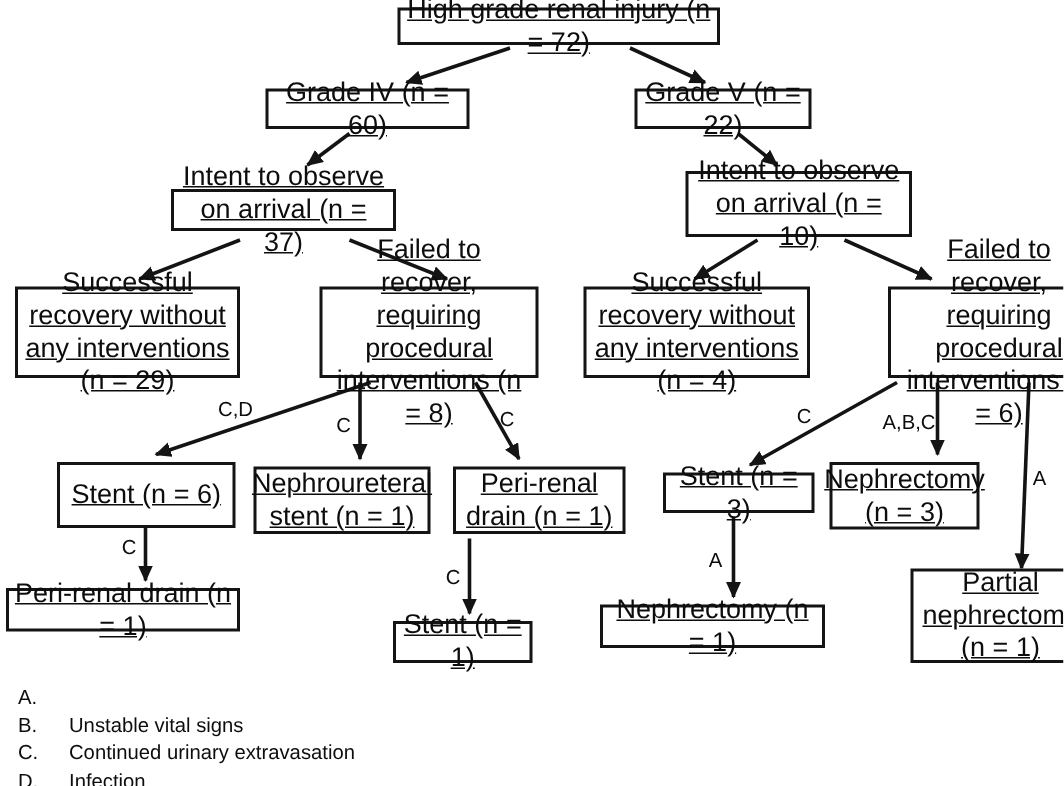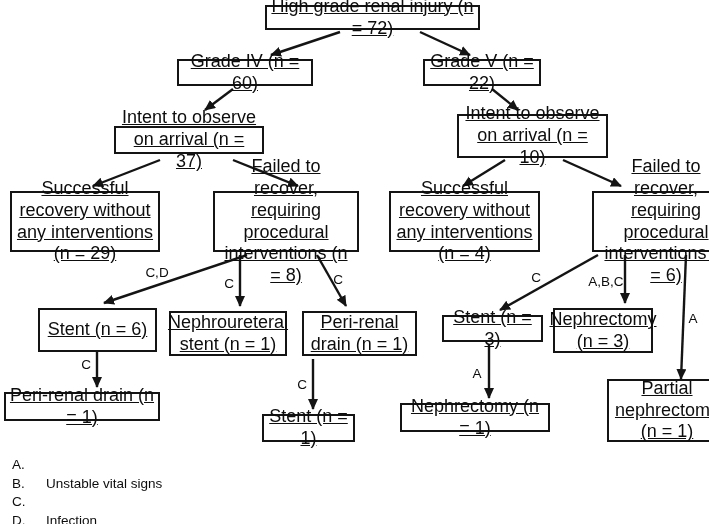"Continued urinary extravasation" span { html: none -> <span>Continued urinary extravasation</span> }
